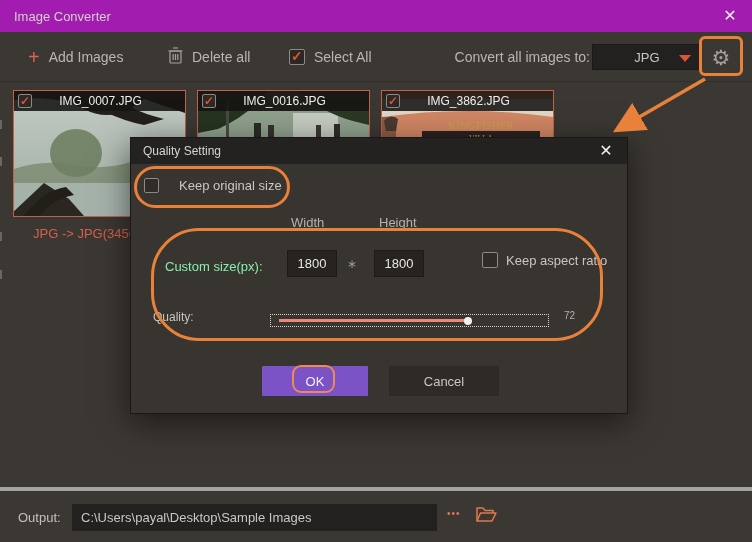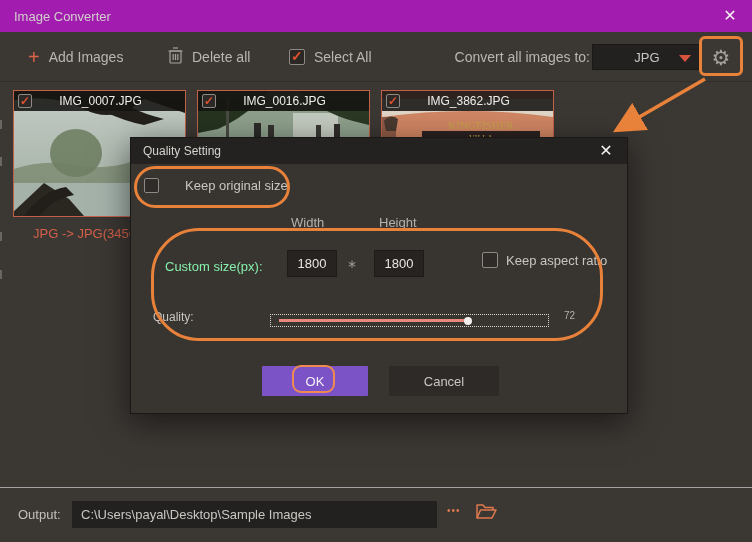"Keep original size" .row-keep { gap: 26px -> 20px }
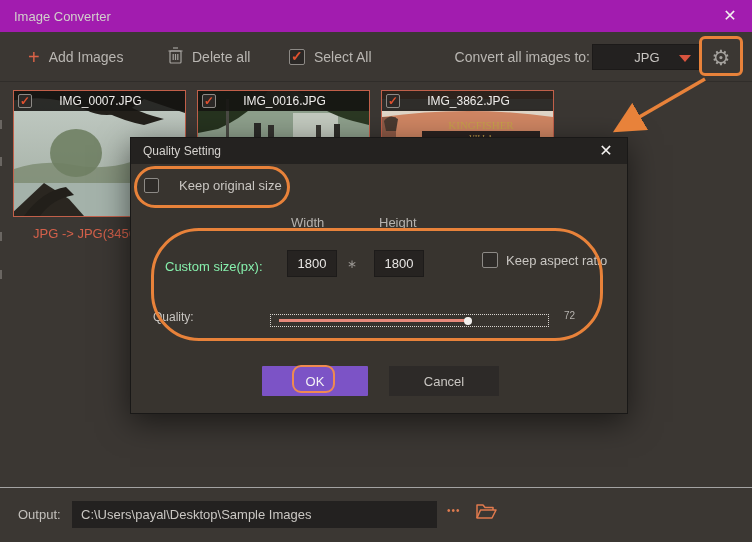"Output:" .output-bar { border-top: 1px solid #a3a3a3 -> 4px solid #a3a3a3 }
